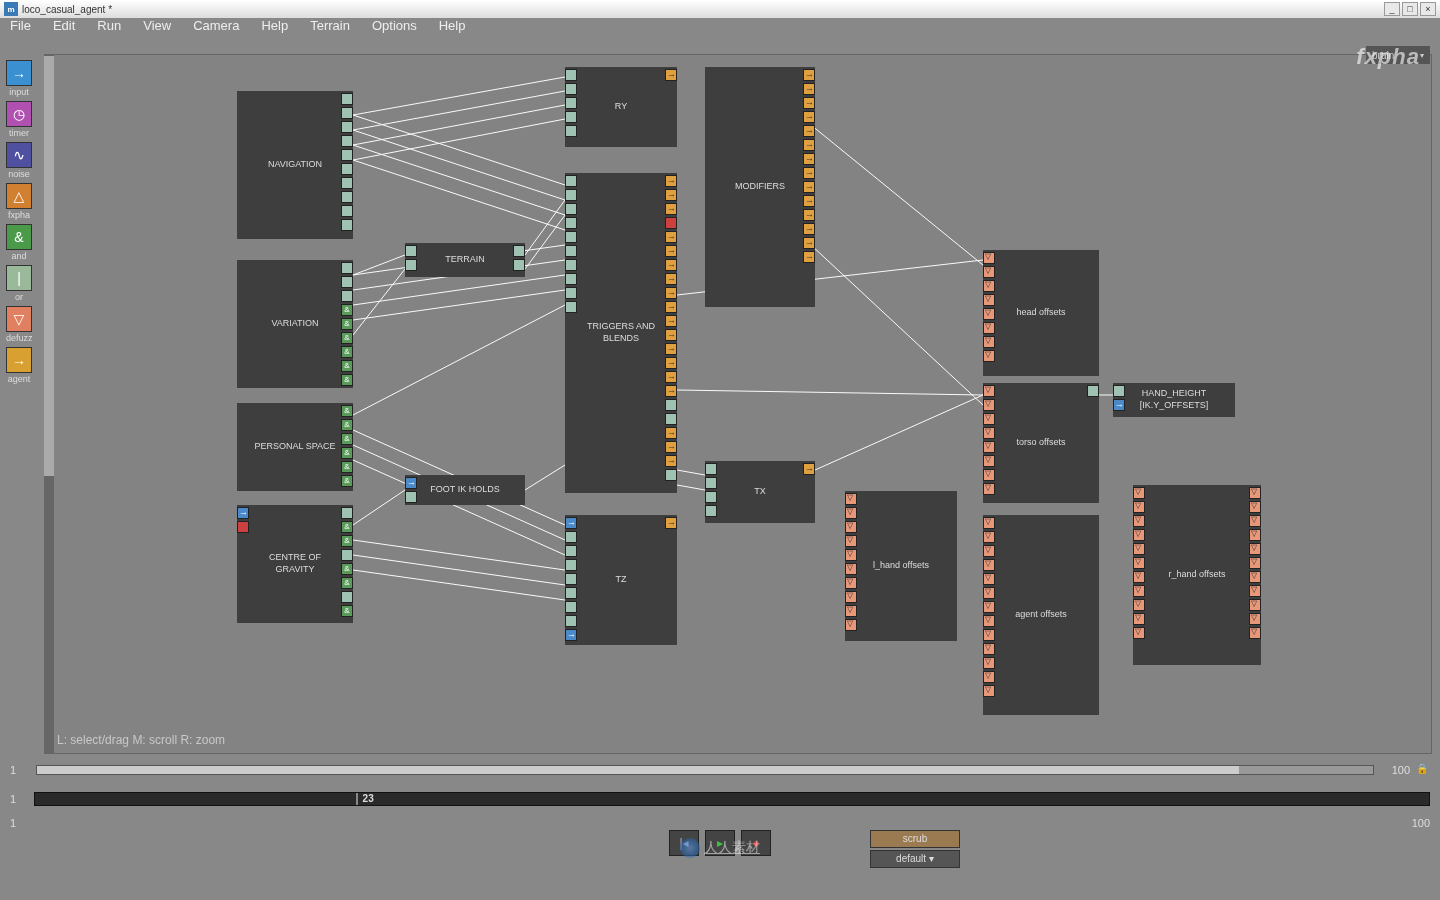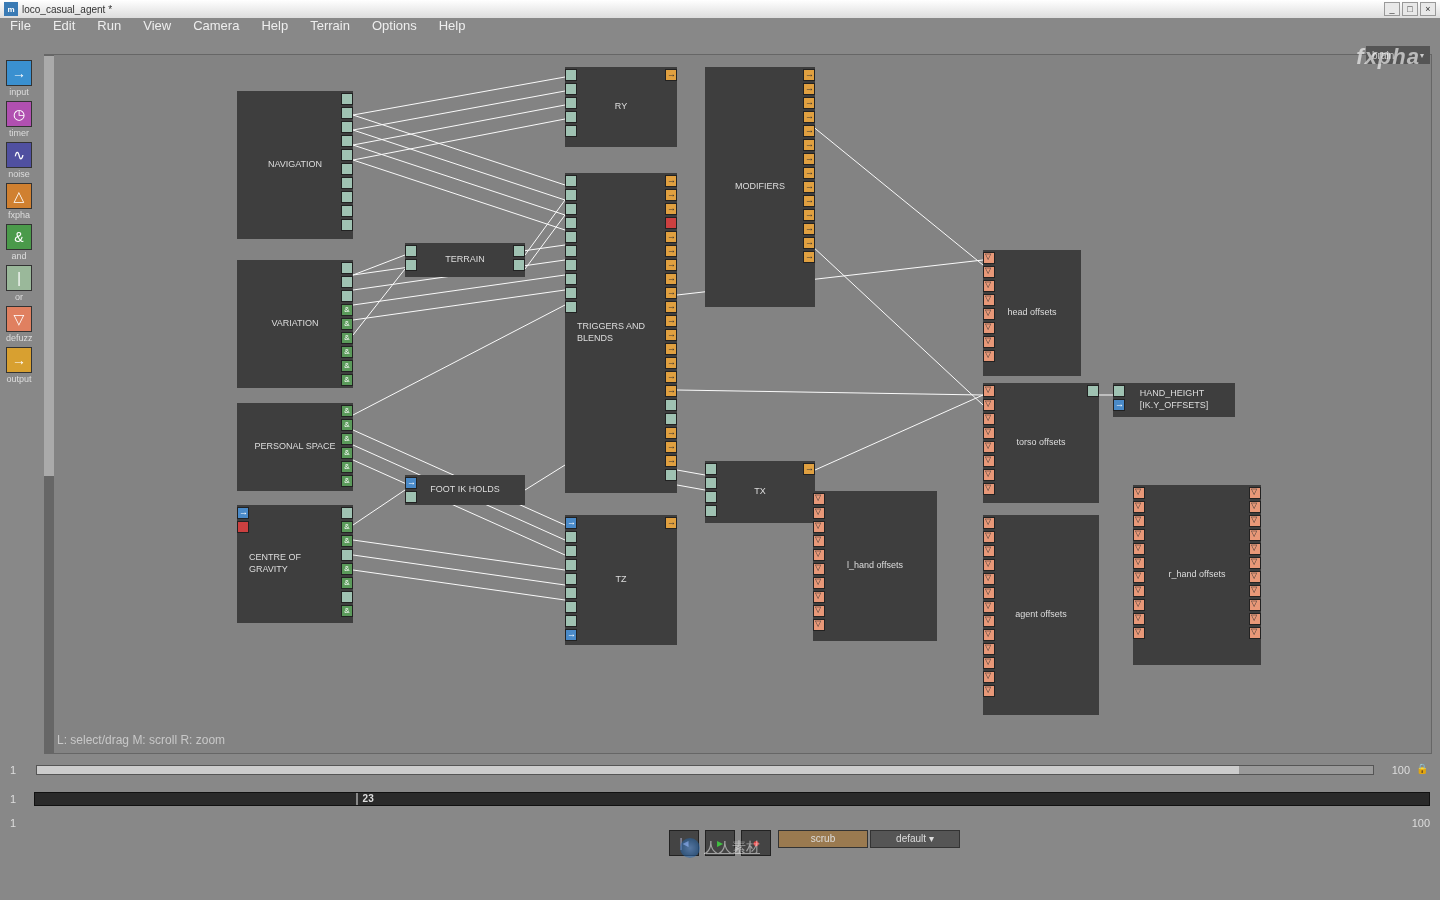"RY" .node .nlabel { text-align: left -> center }
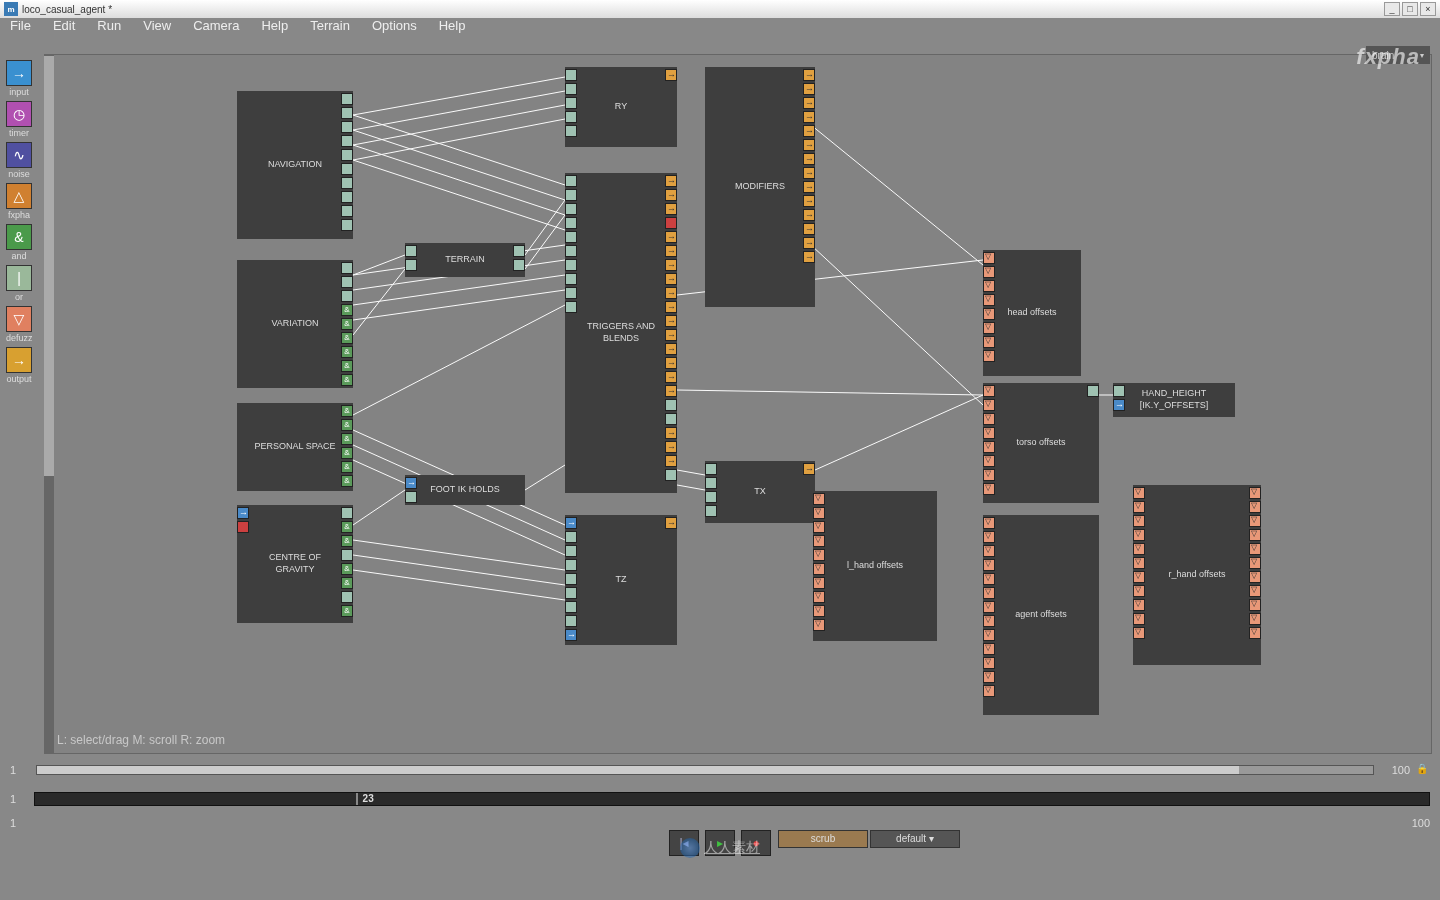"head offsets" div.node { width: 98px -> 116px }
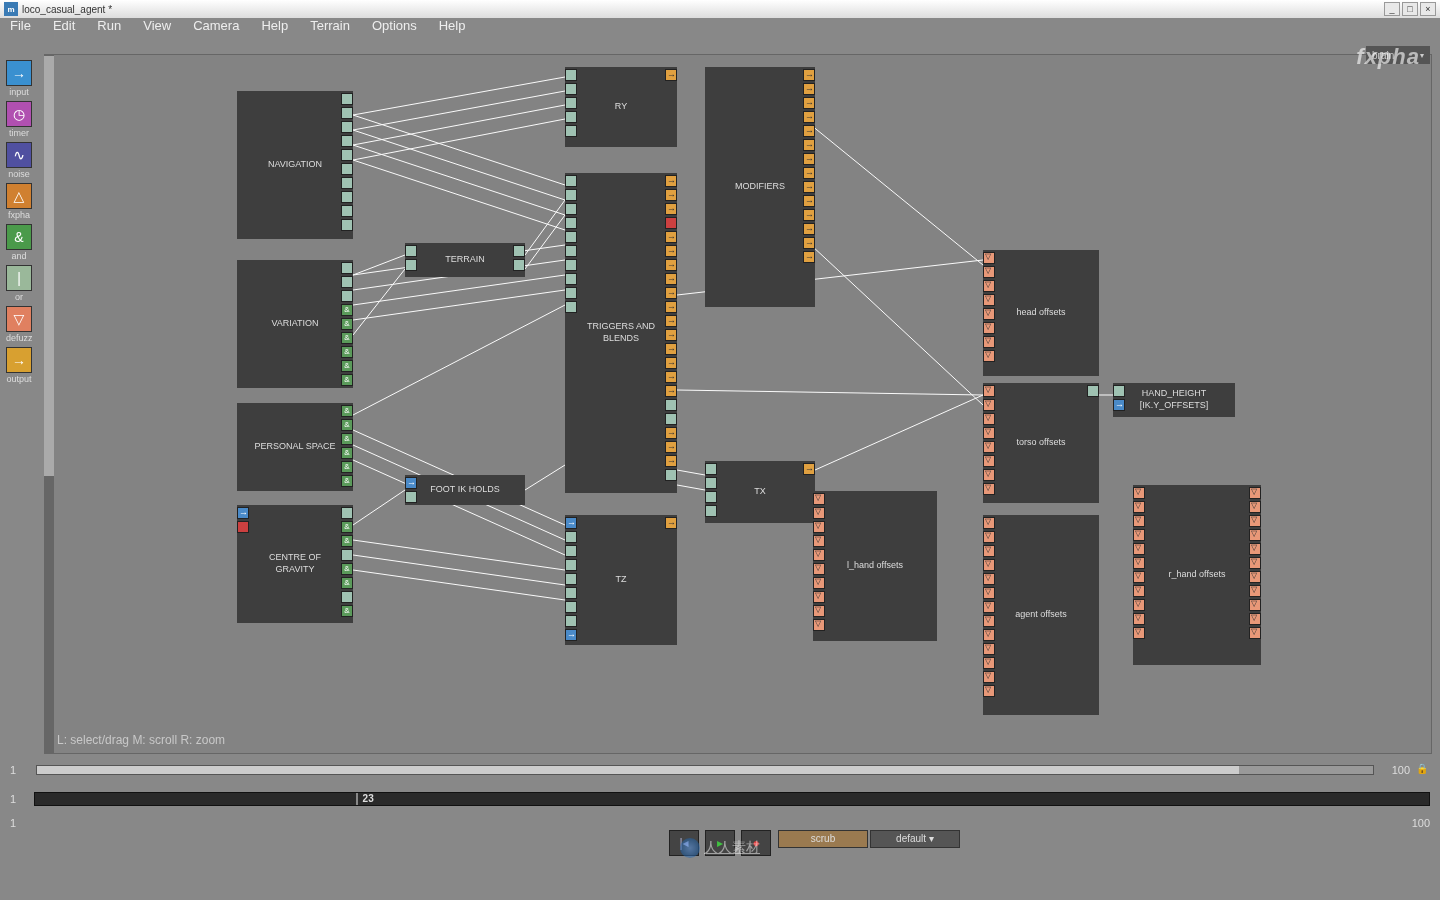"output" div.lbl { text: output -> agent }
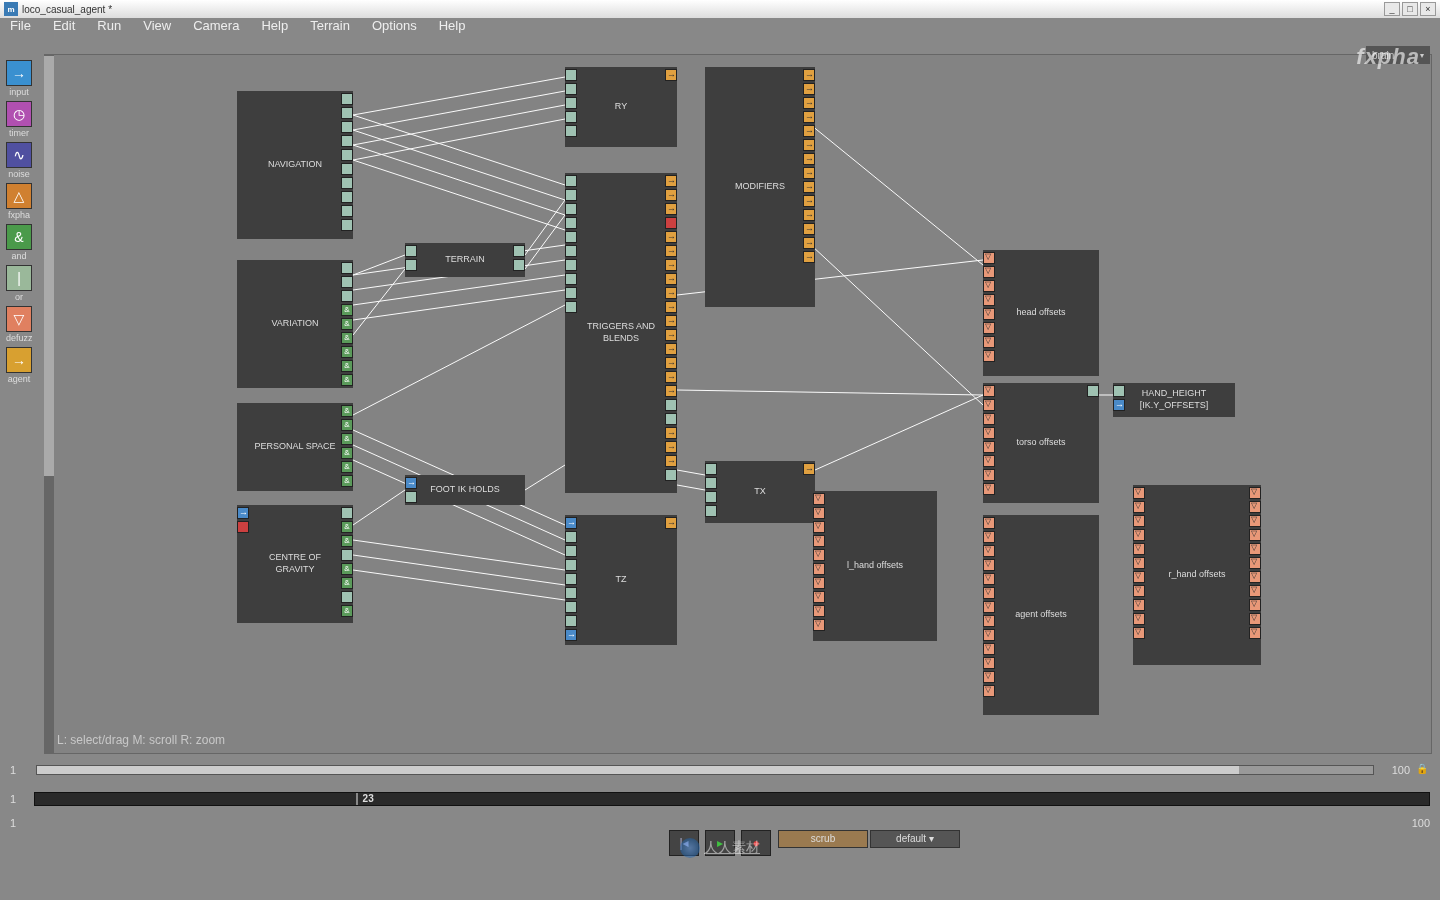"l_hand offsets" div.node { left: 768px -> 800px; width: 124px -> 112px }
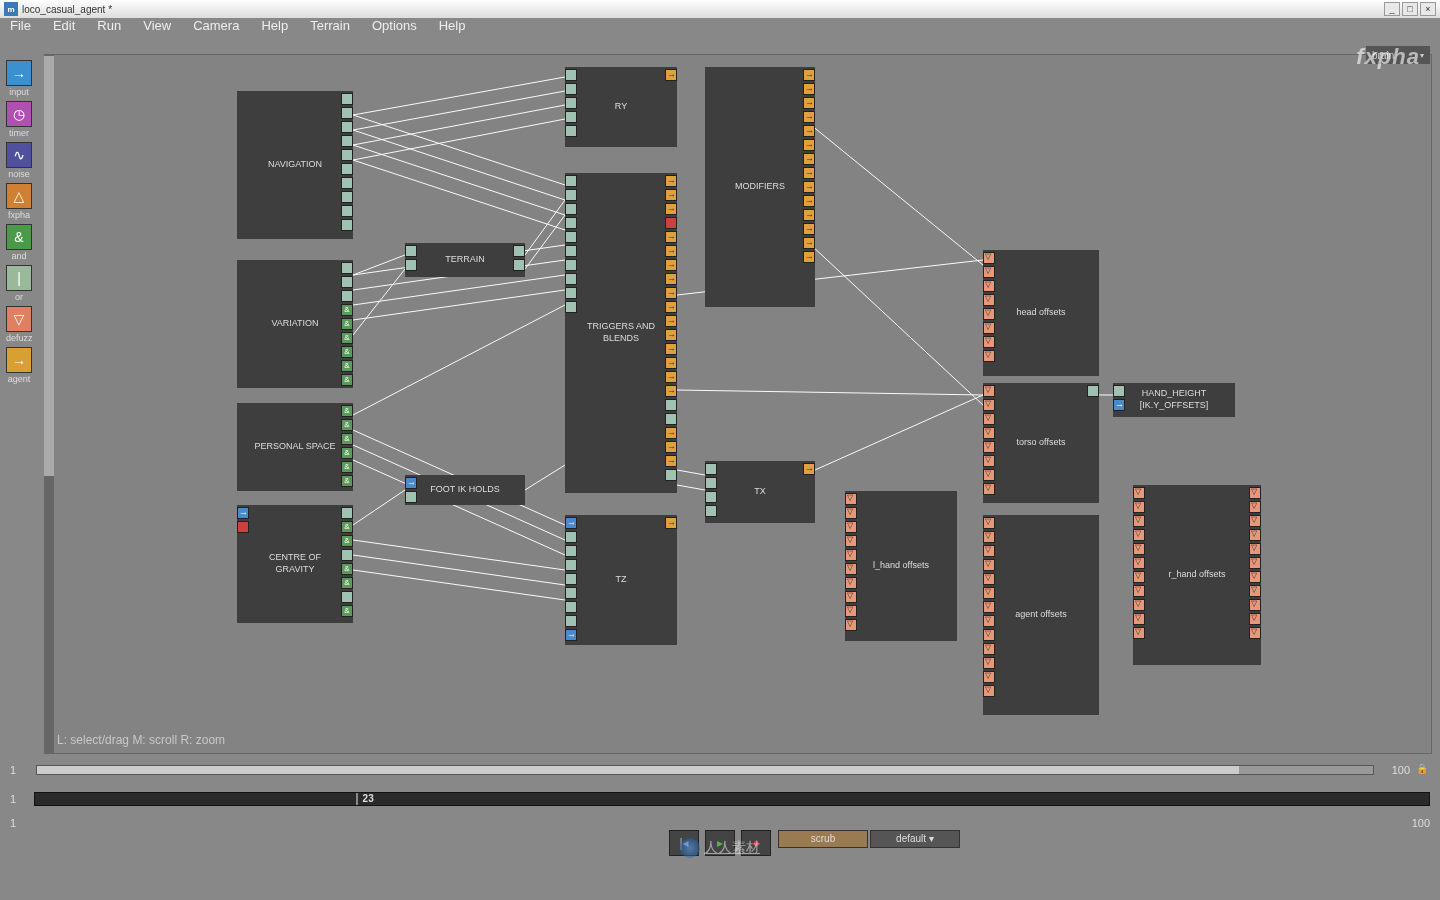"scrub" .mode-box { flex-direction: row -> column }
